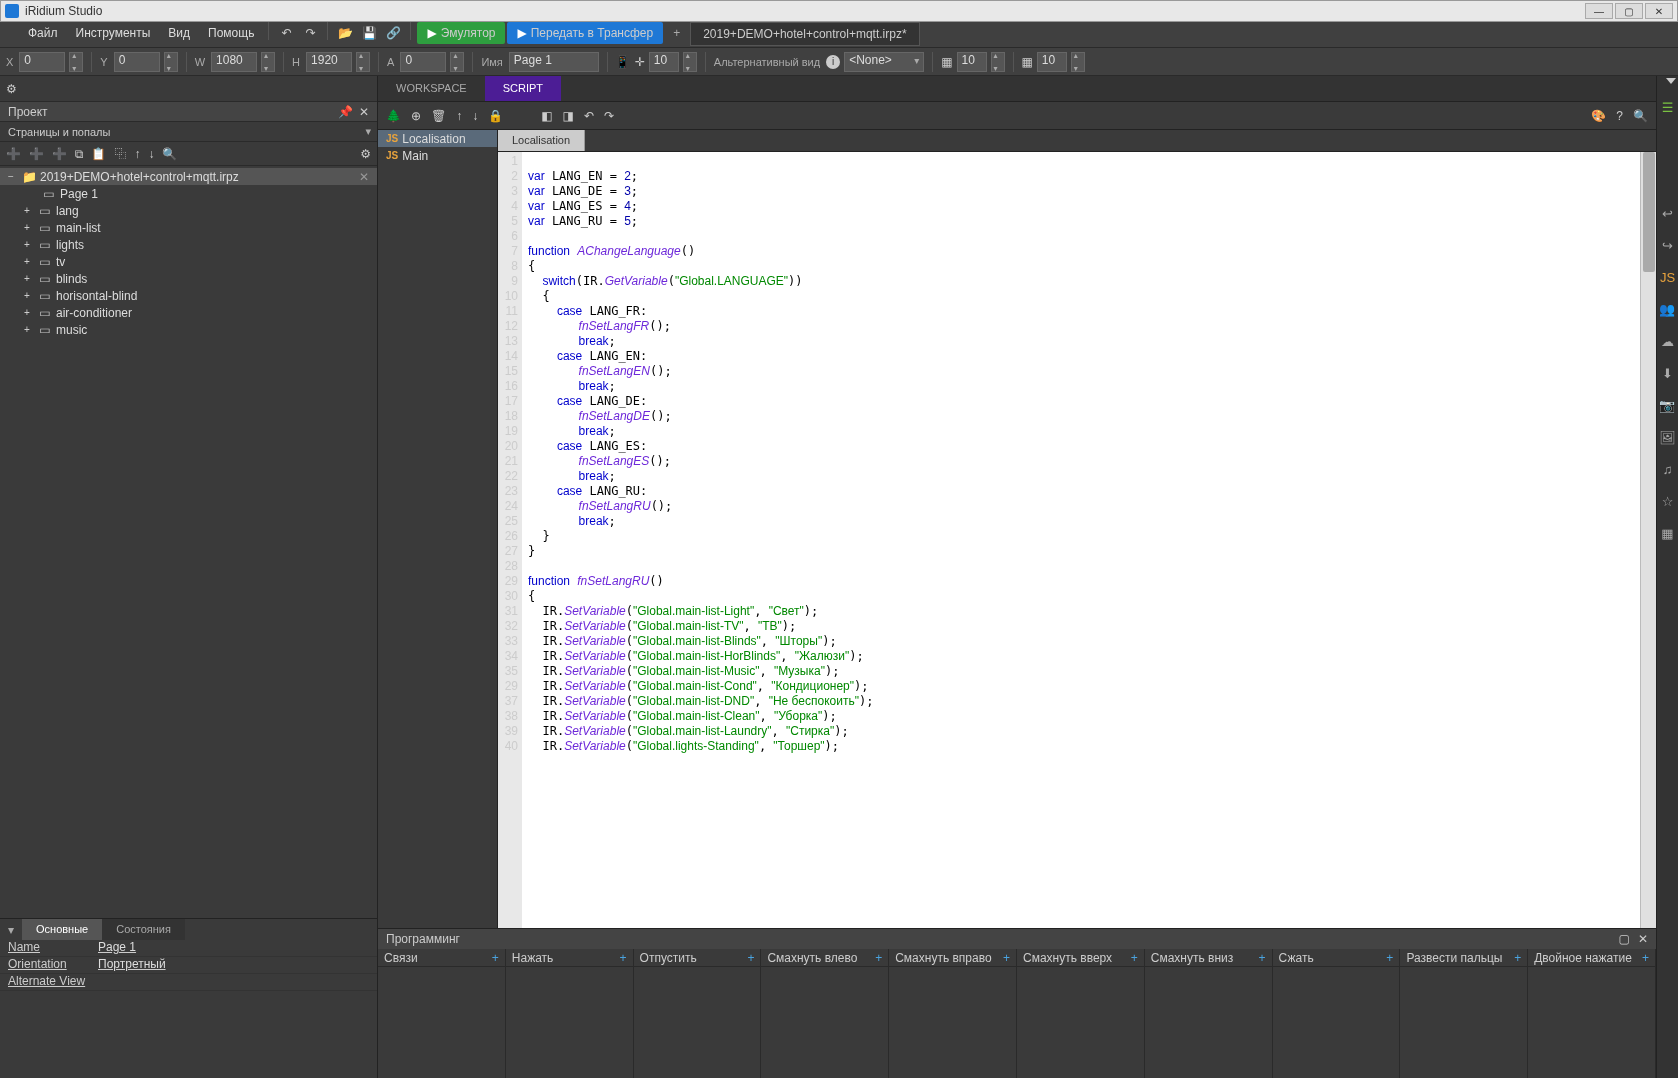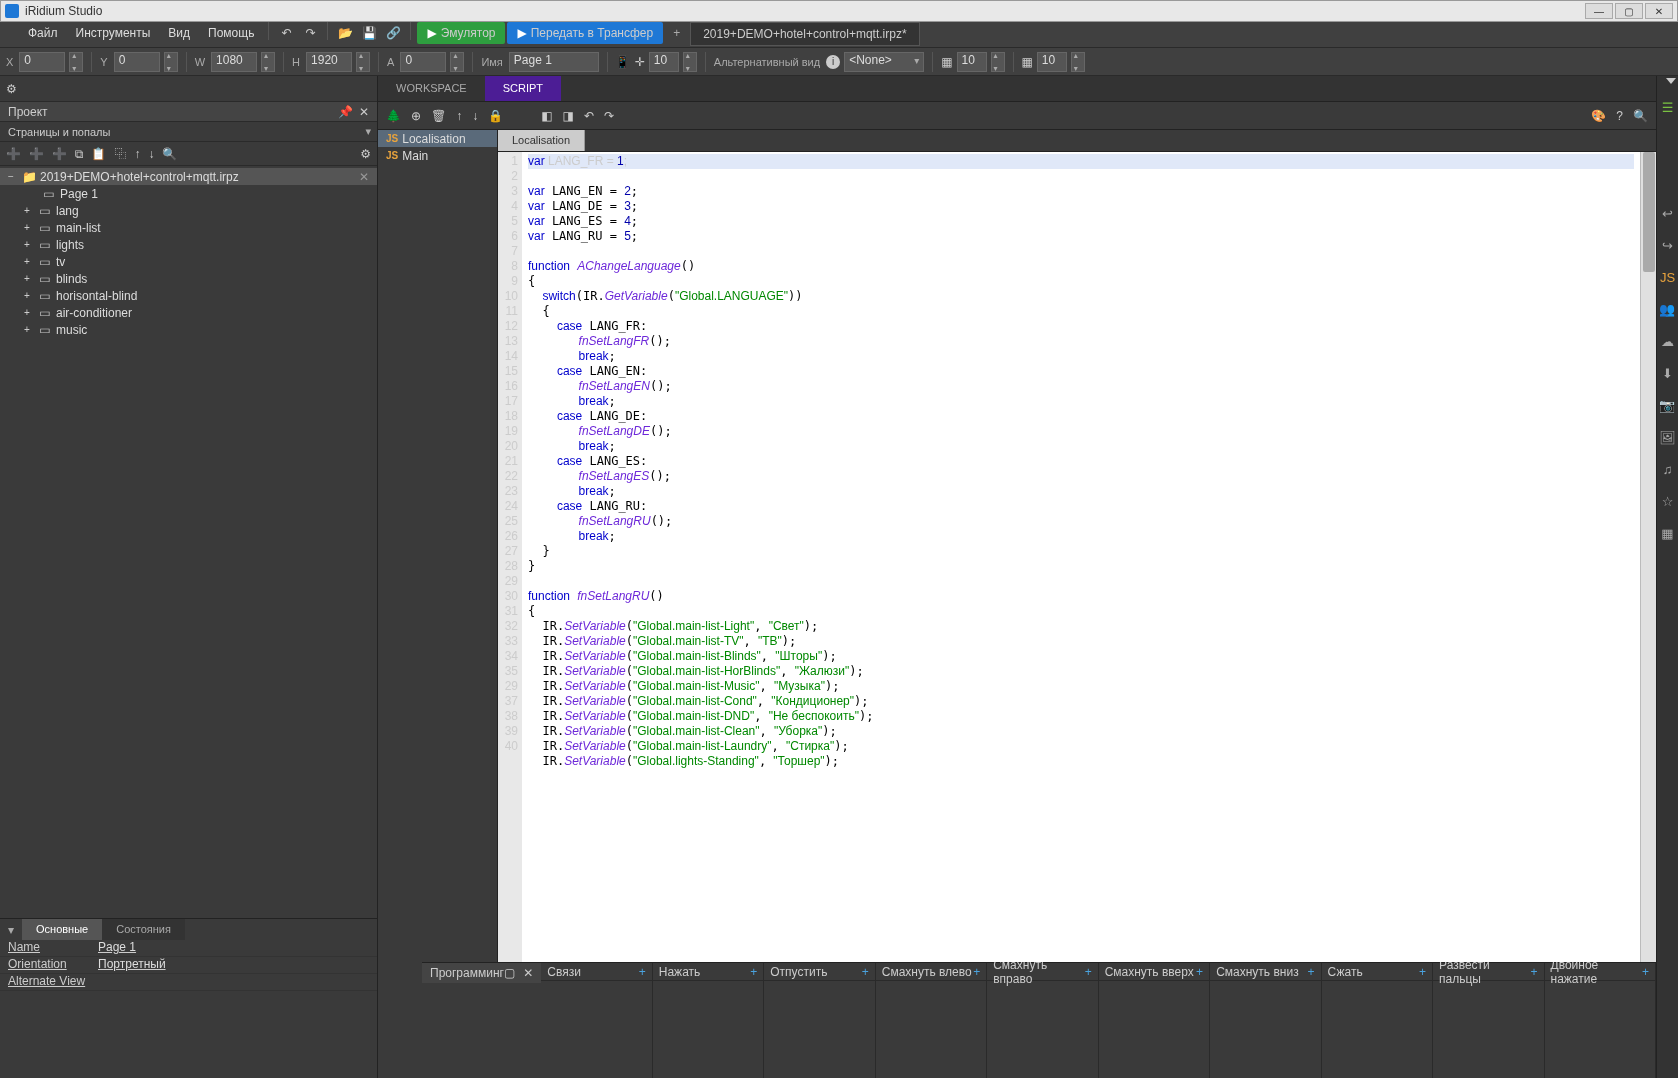"var LANG_FR = 1;" span.hl { html: <span><span>var</span> LANG_FR = <span>1</span>;</span> -> none }
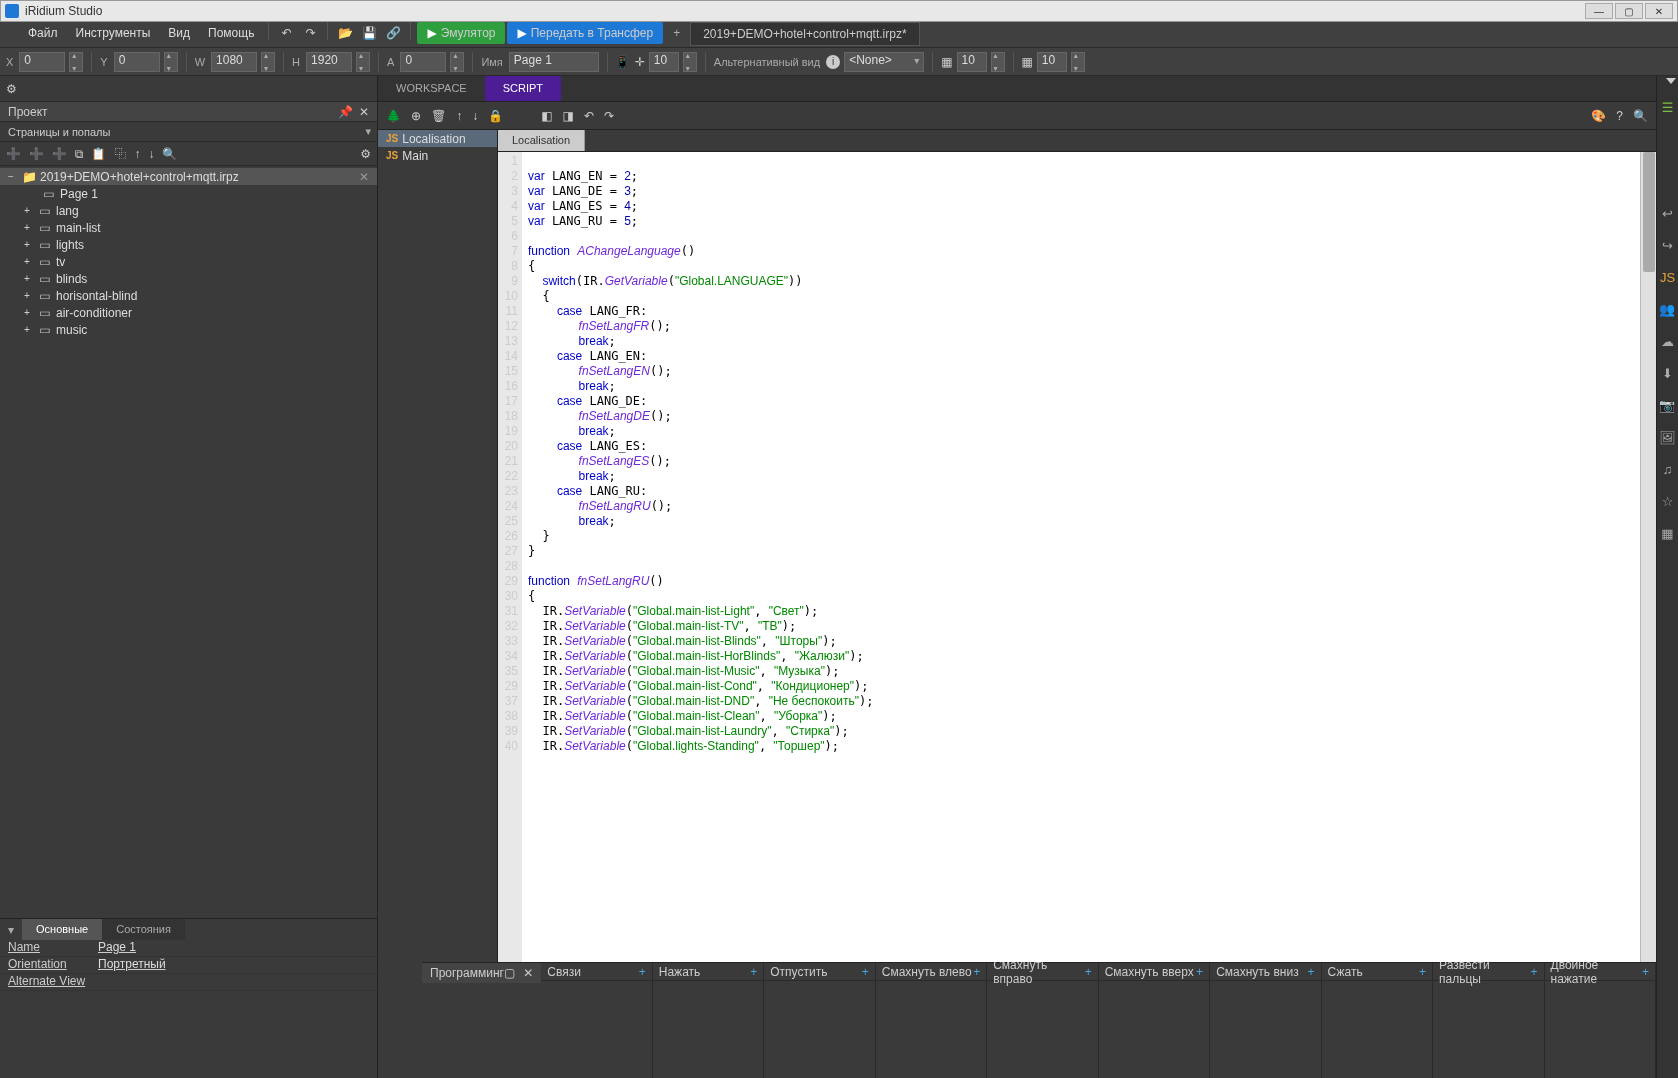"Программинг" .progpanel { flex-direction: row -> column; height: 116px -> 150px; margin-left: 44px -> none }
